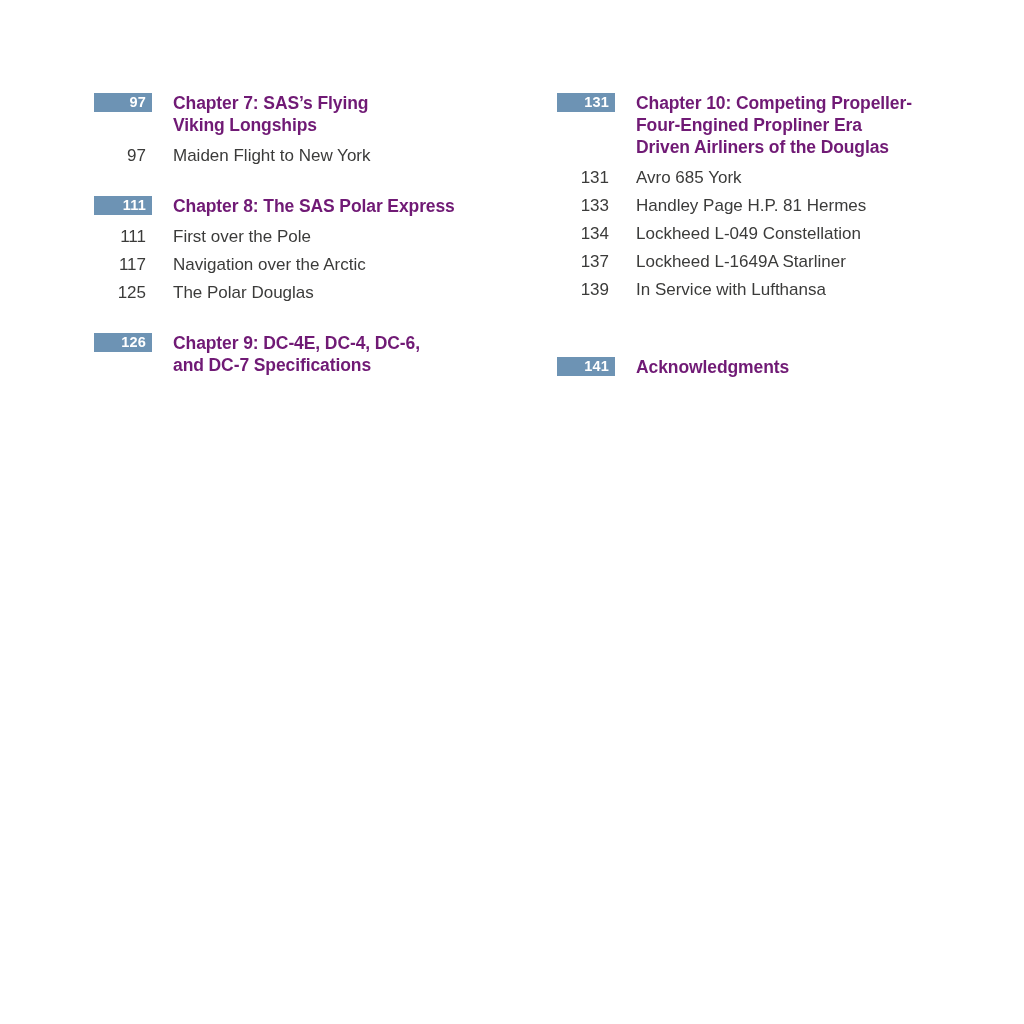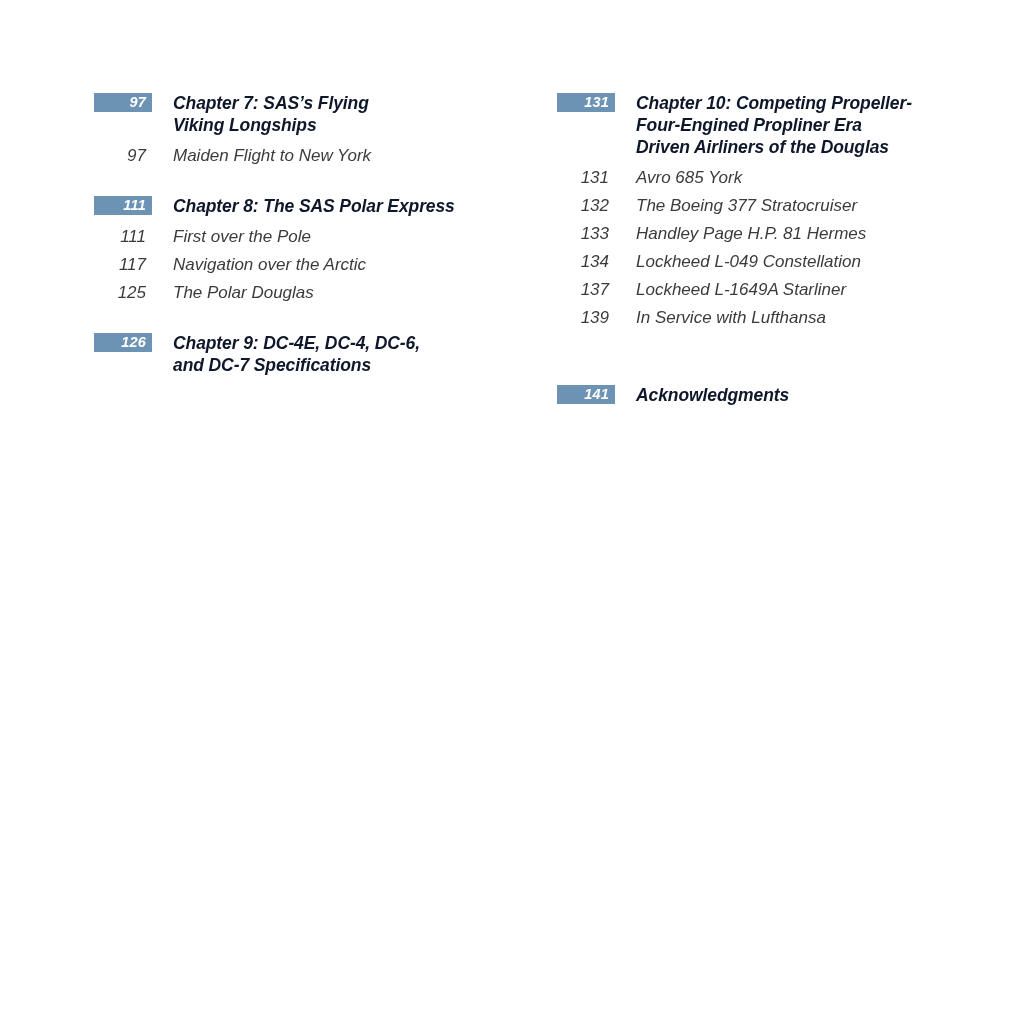"97" .page { font-style: italic -> none }
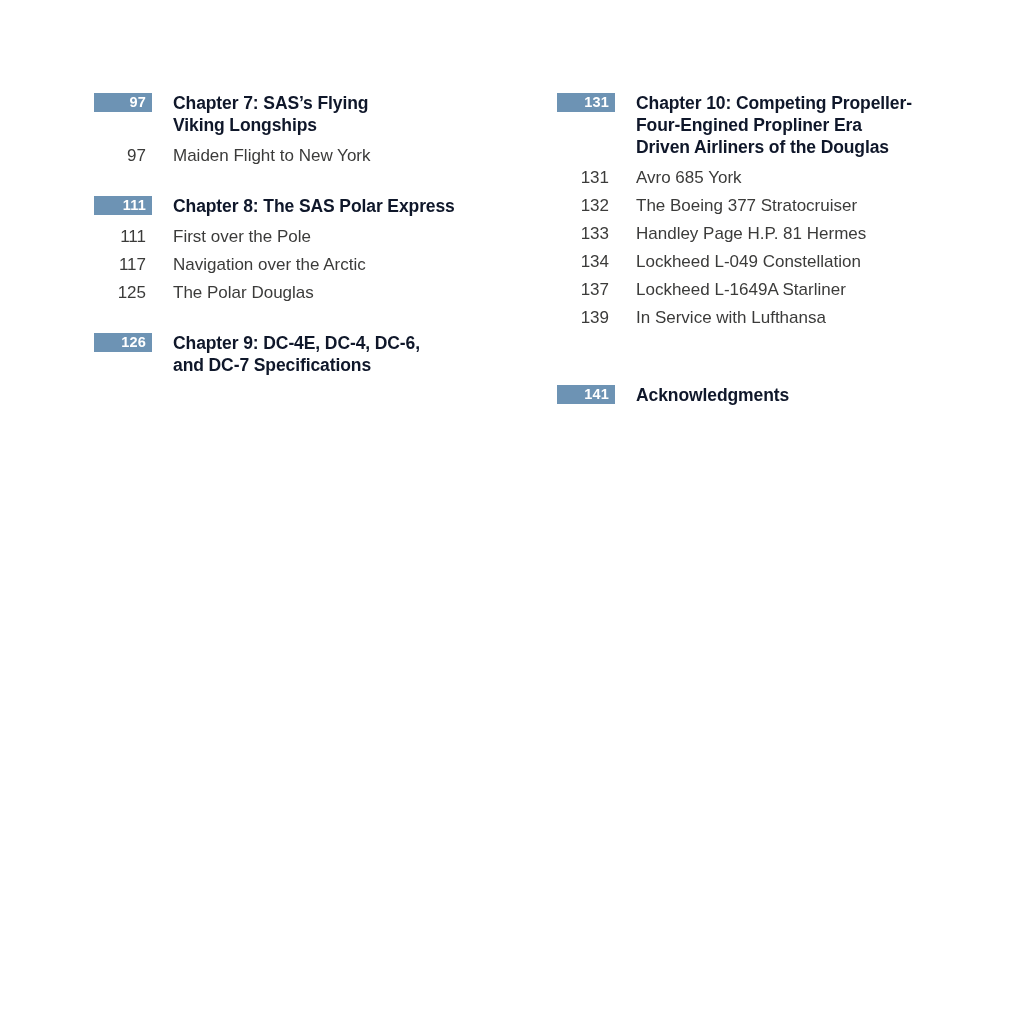"Chapter 7: SAS’s Flying" .chapter-title { color: #0f172a -> #701a75 }
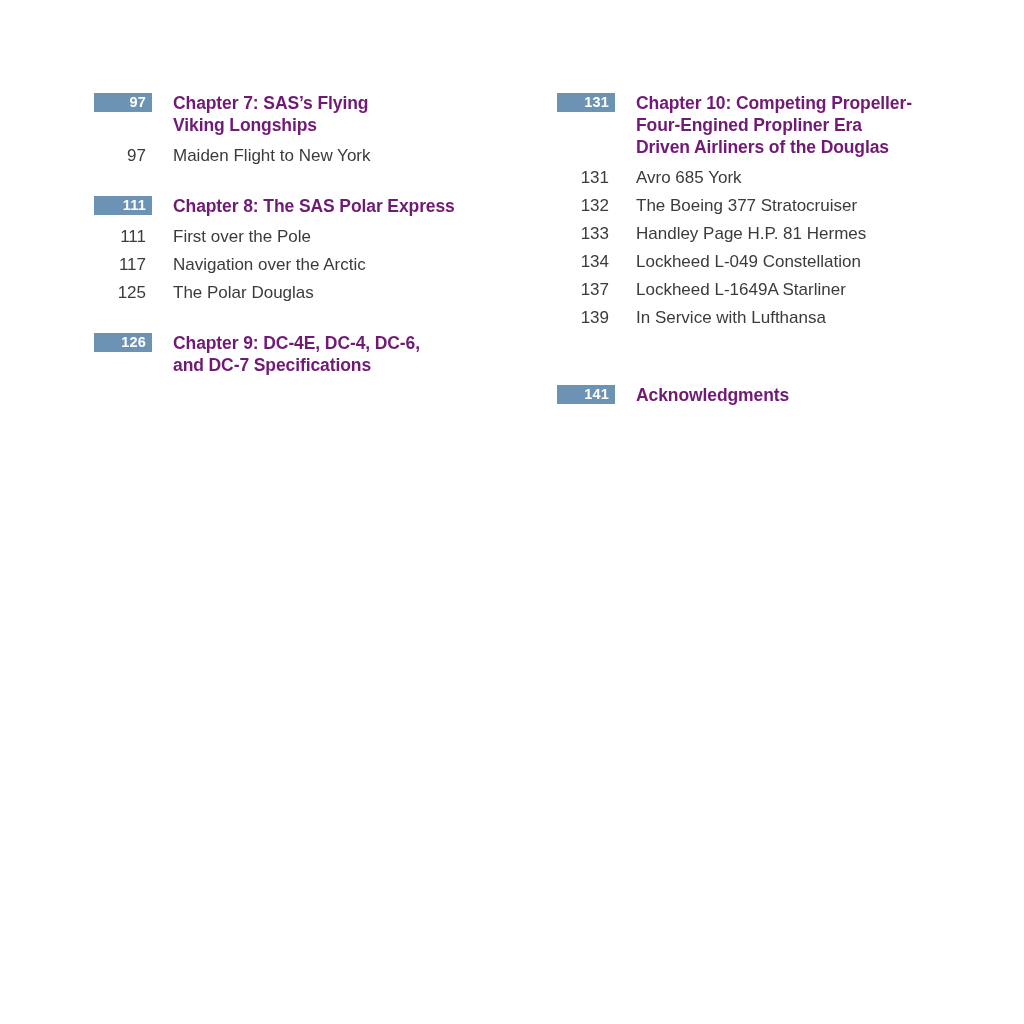"132" div.entry { html: <div> <div>132</div> <div>The Boeing 377 Stratocruiser</div> </div> -> none }
